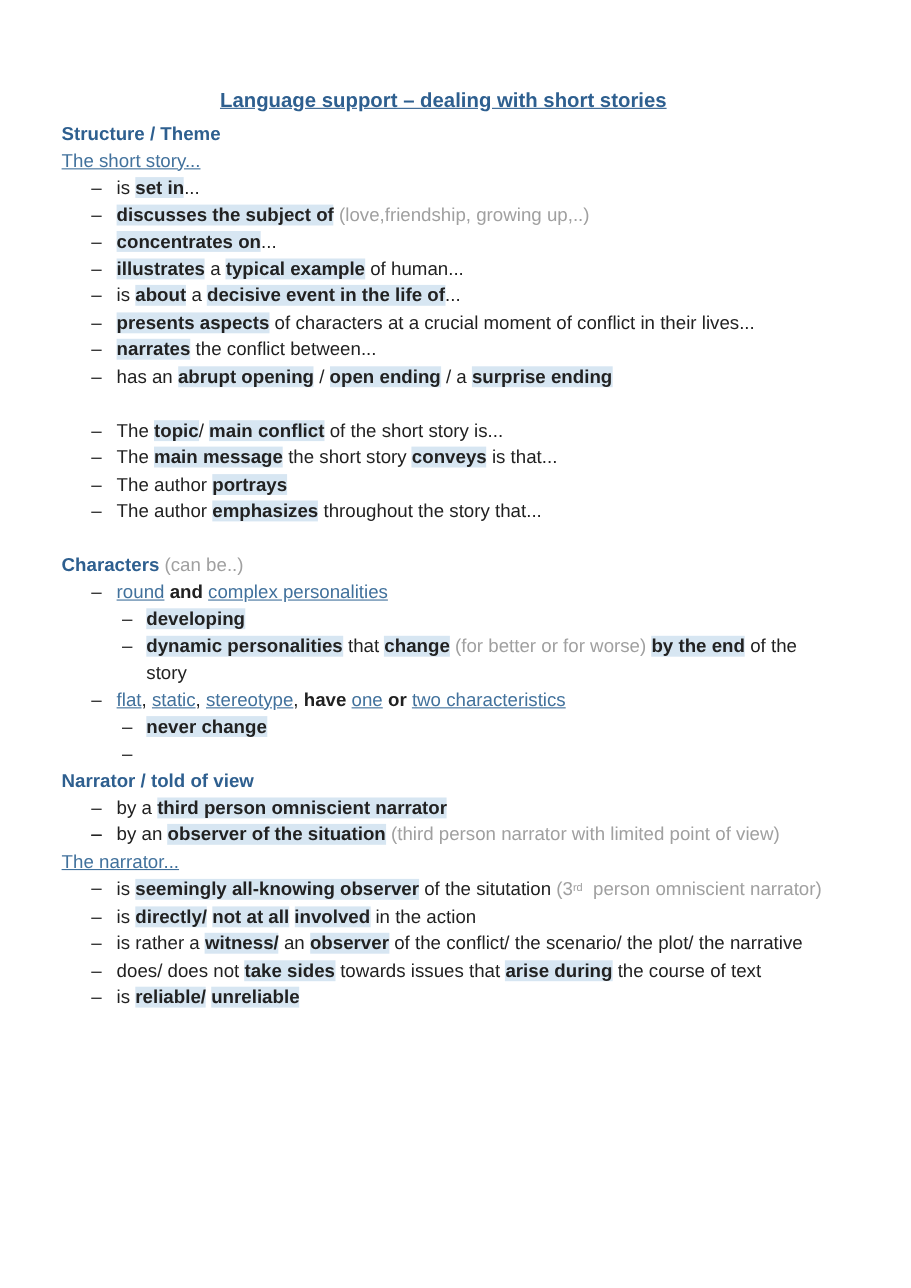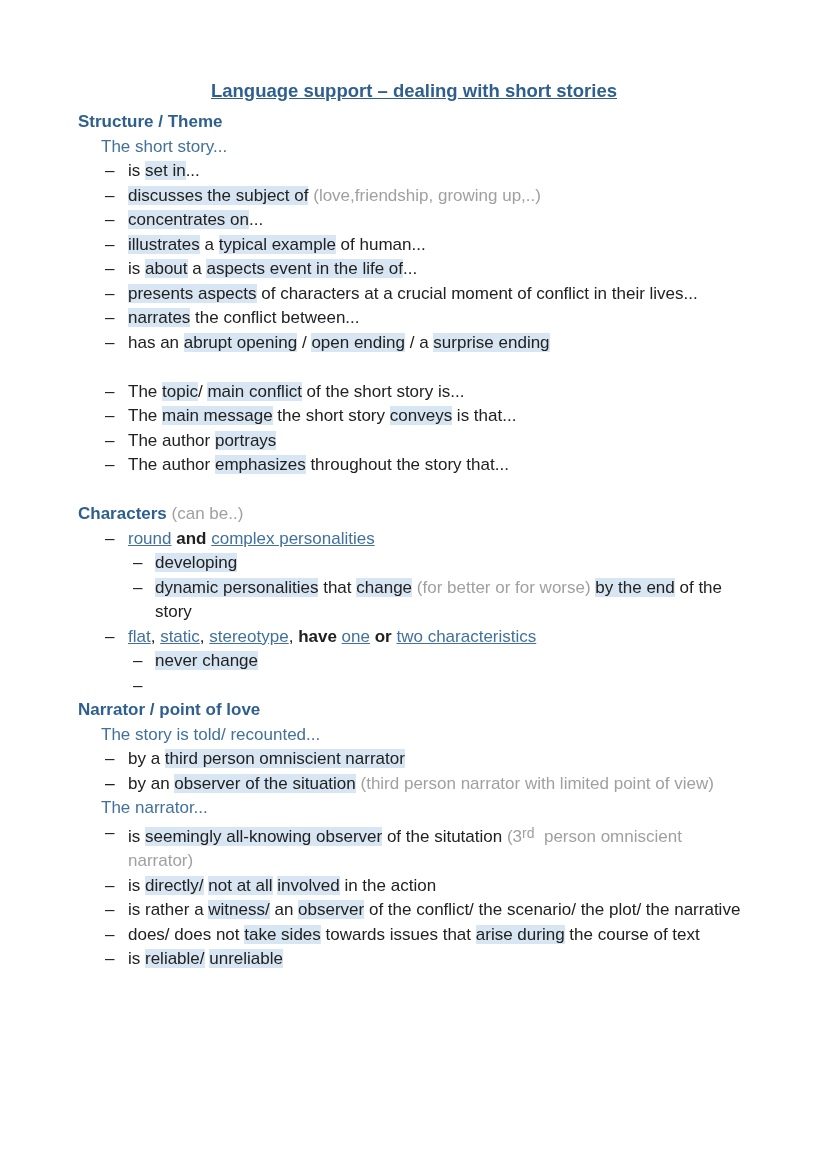"Language support – dealing with" .doc { padding: 78px 78px 0 78px -> 78px 78px 0 56px }
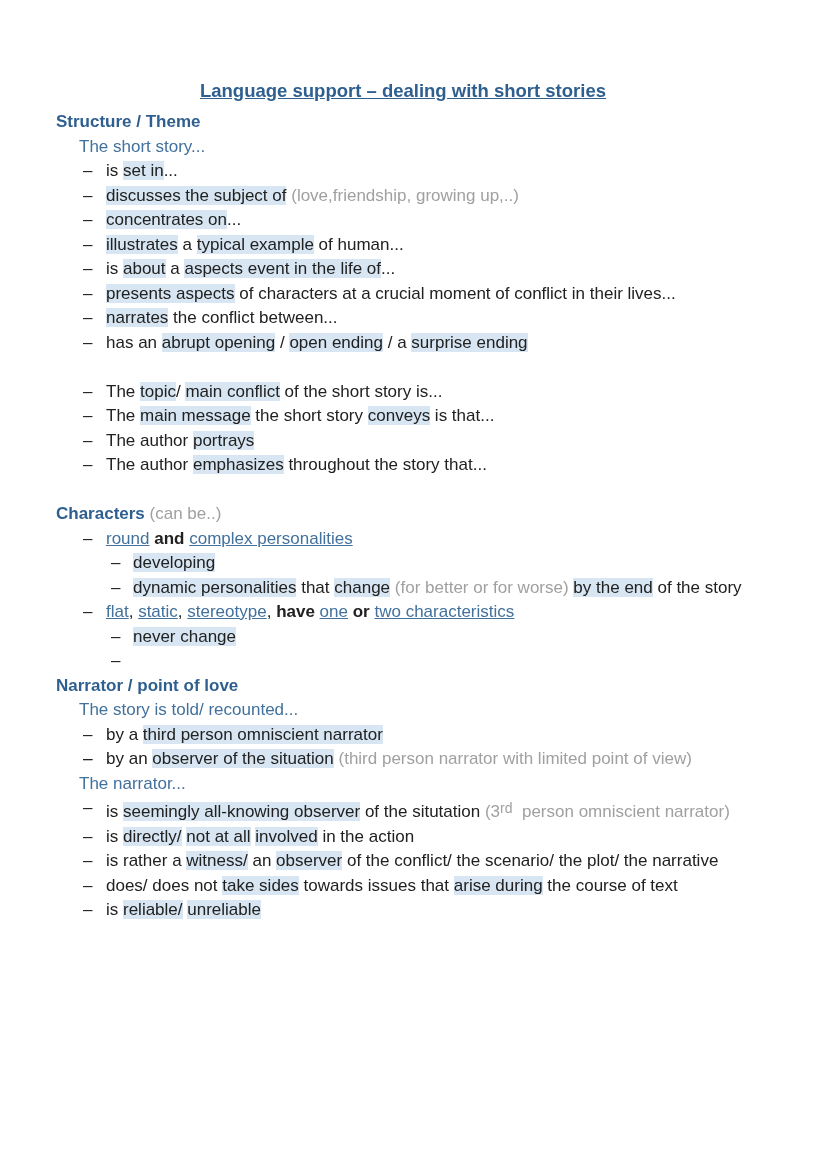"The short story..." .linkline { margin-left: 23px -> none; text-decoration: none -> underline }
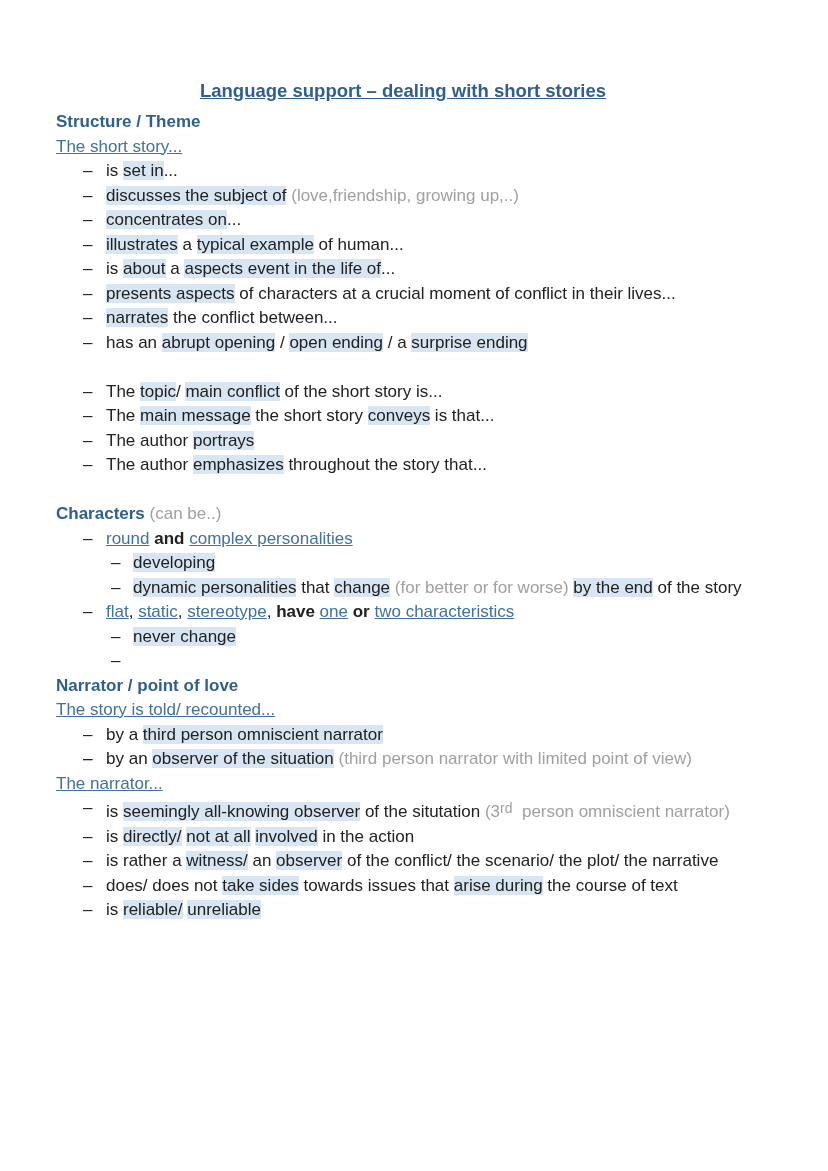"set in" .hl { font-weight: none -> bold }
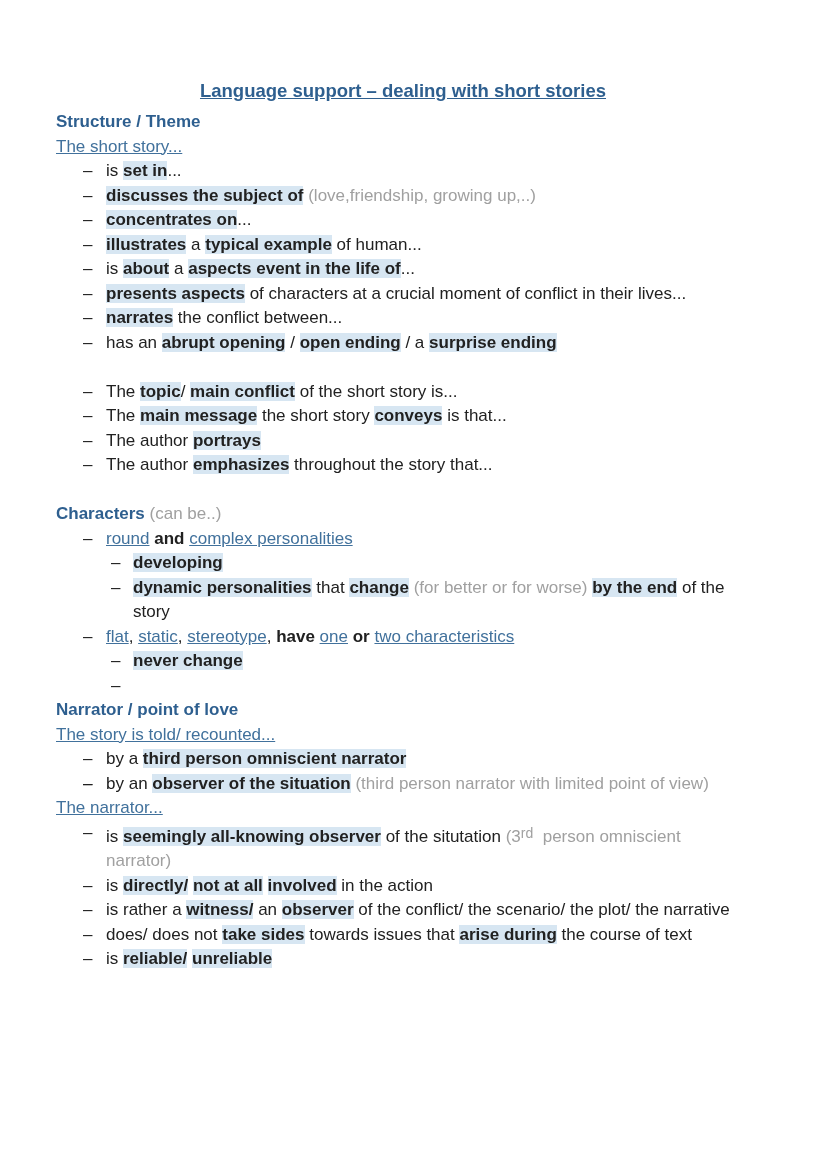"aspects event in the life" span.seg { text: aspects -> decisive }
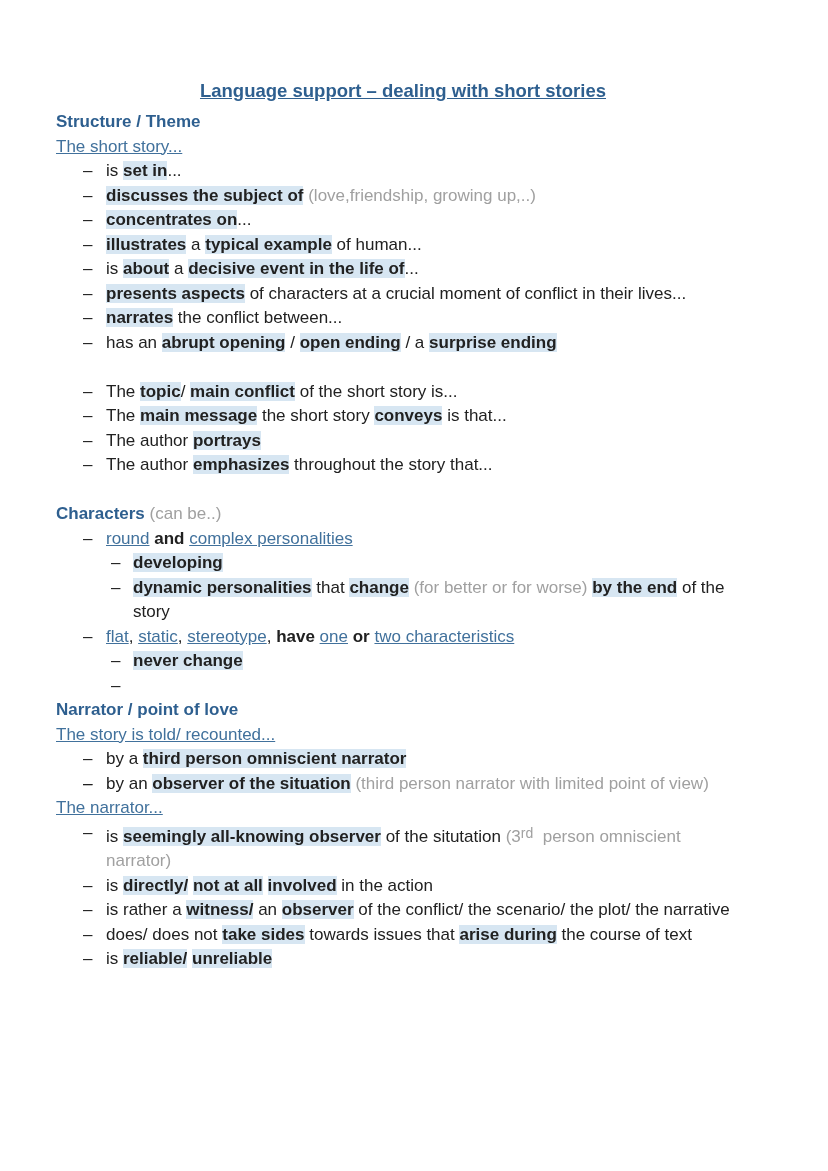"Narrator / point of love" span.heading-text { text: point of love -> told of view }
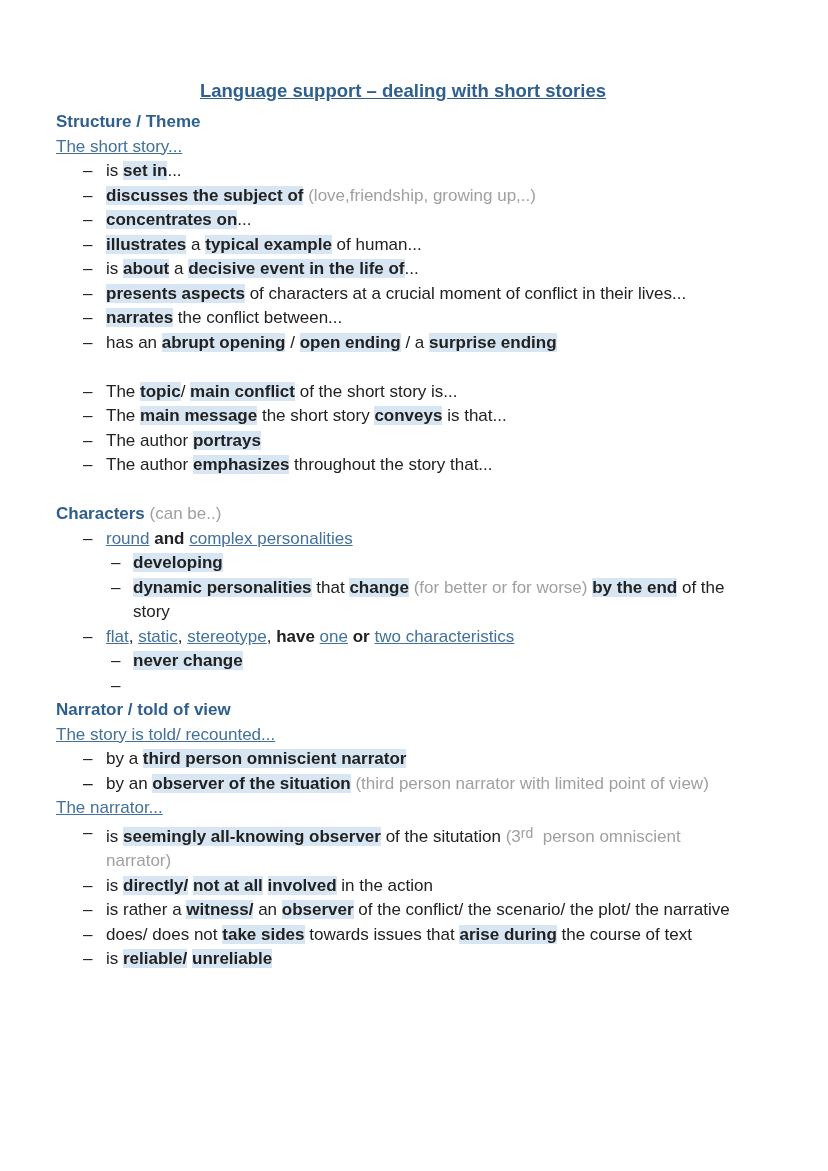"The story is told/ recounted..." div.linkline { html: <div>The story is told/ recounted...</div> -> none }
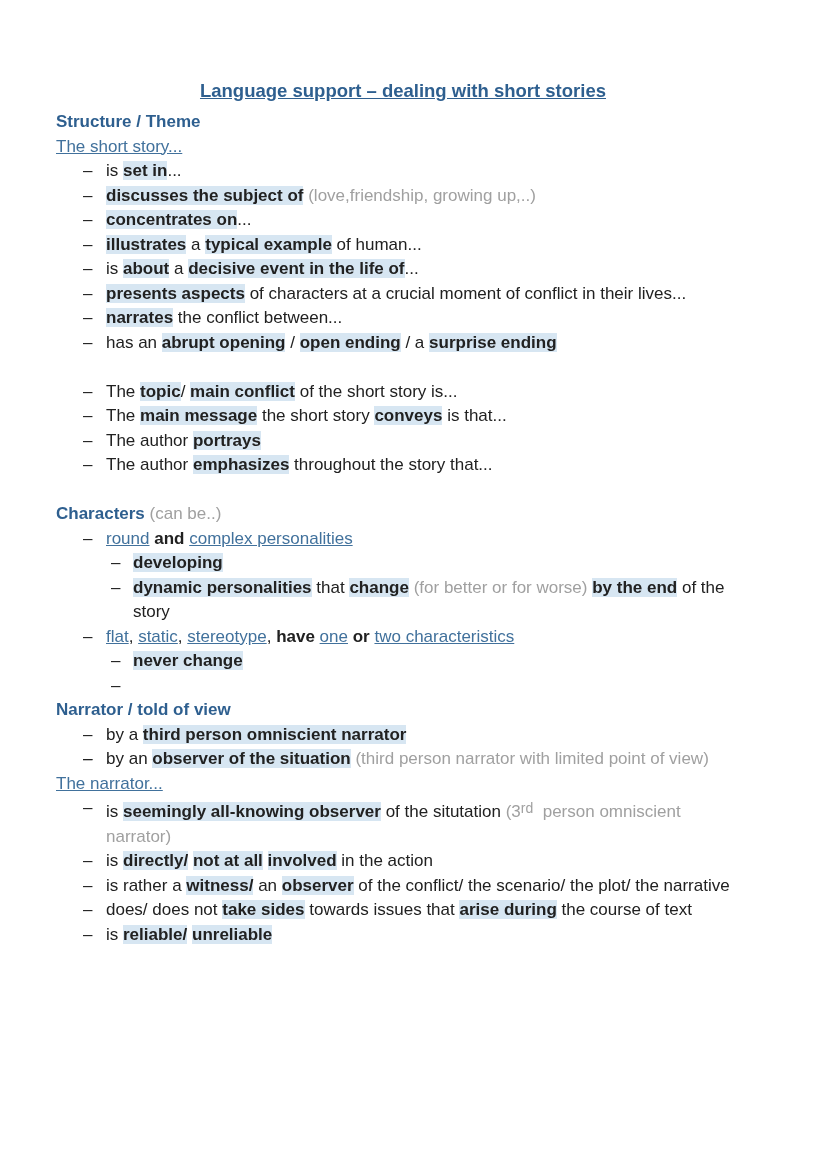"rd" .sup { font-size: 14px -> 10px }
